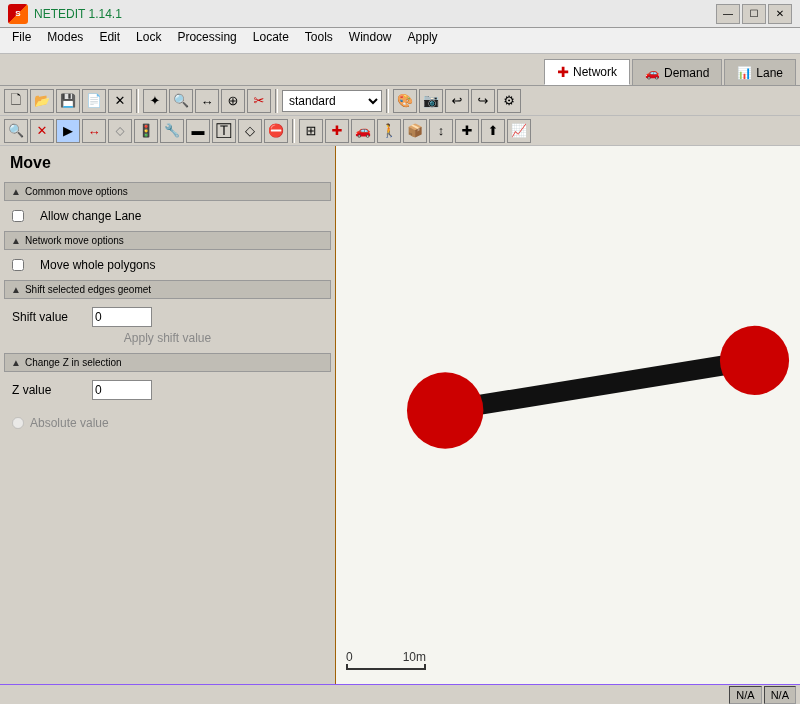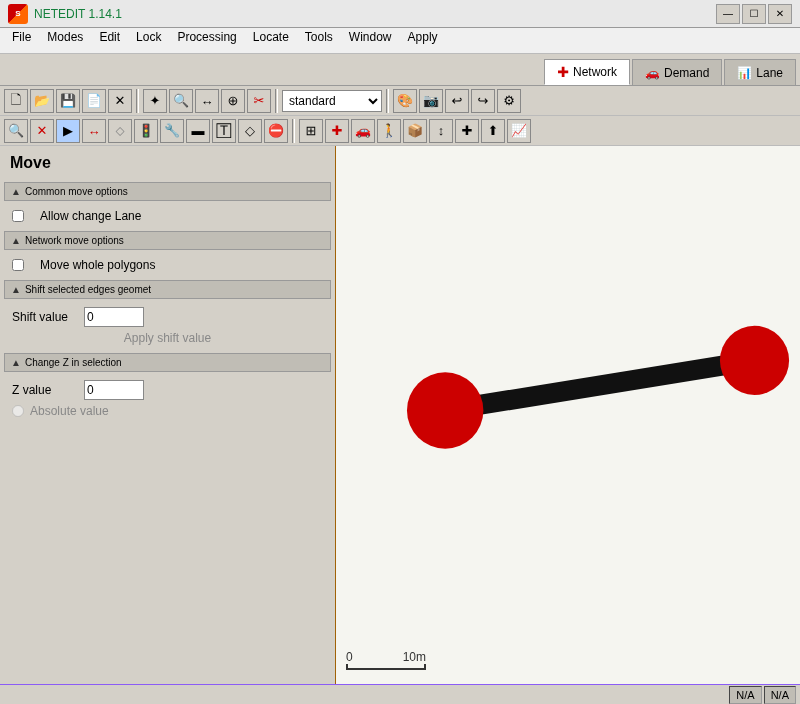"Shift value" .input-row { gap: 12px -> 20px }
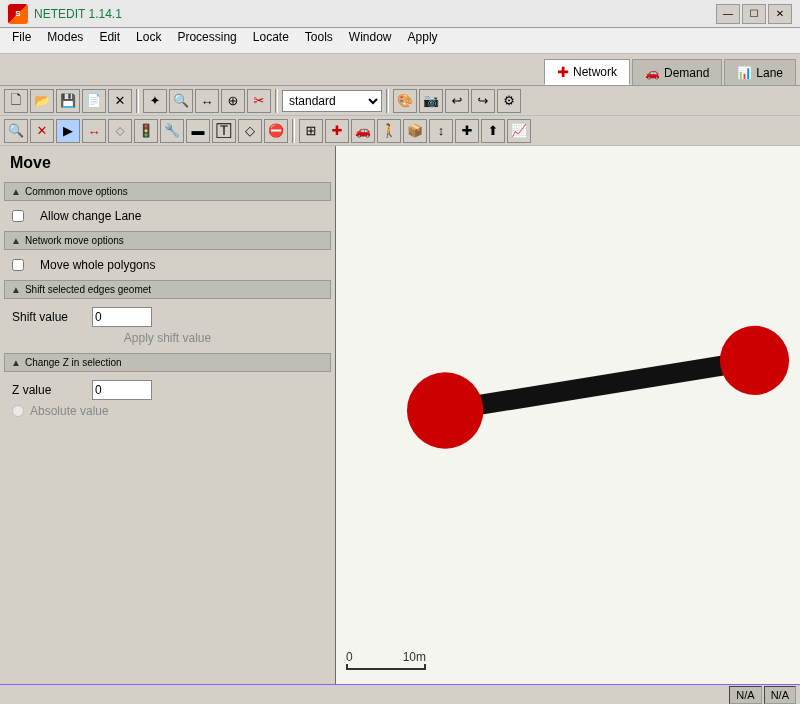"Absolute value" .radio-row { margin-top: none -> 12px }
